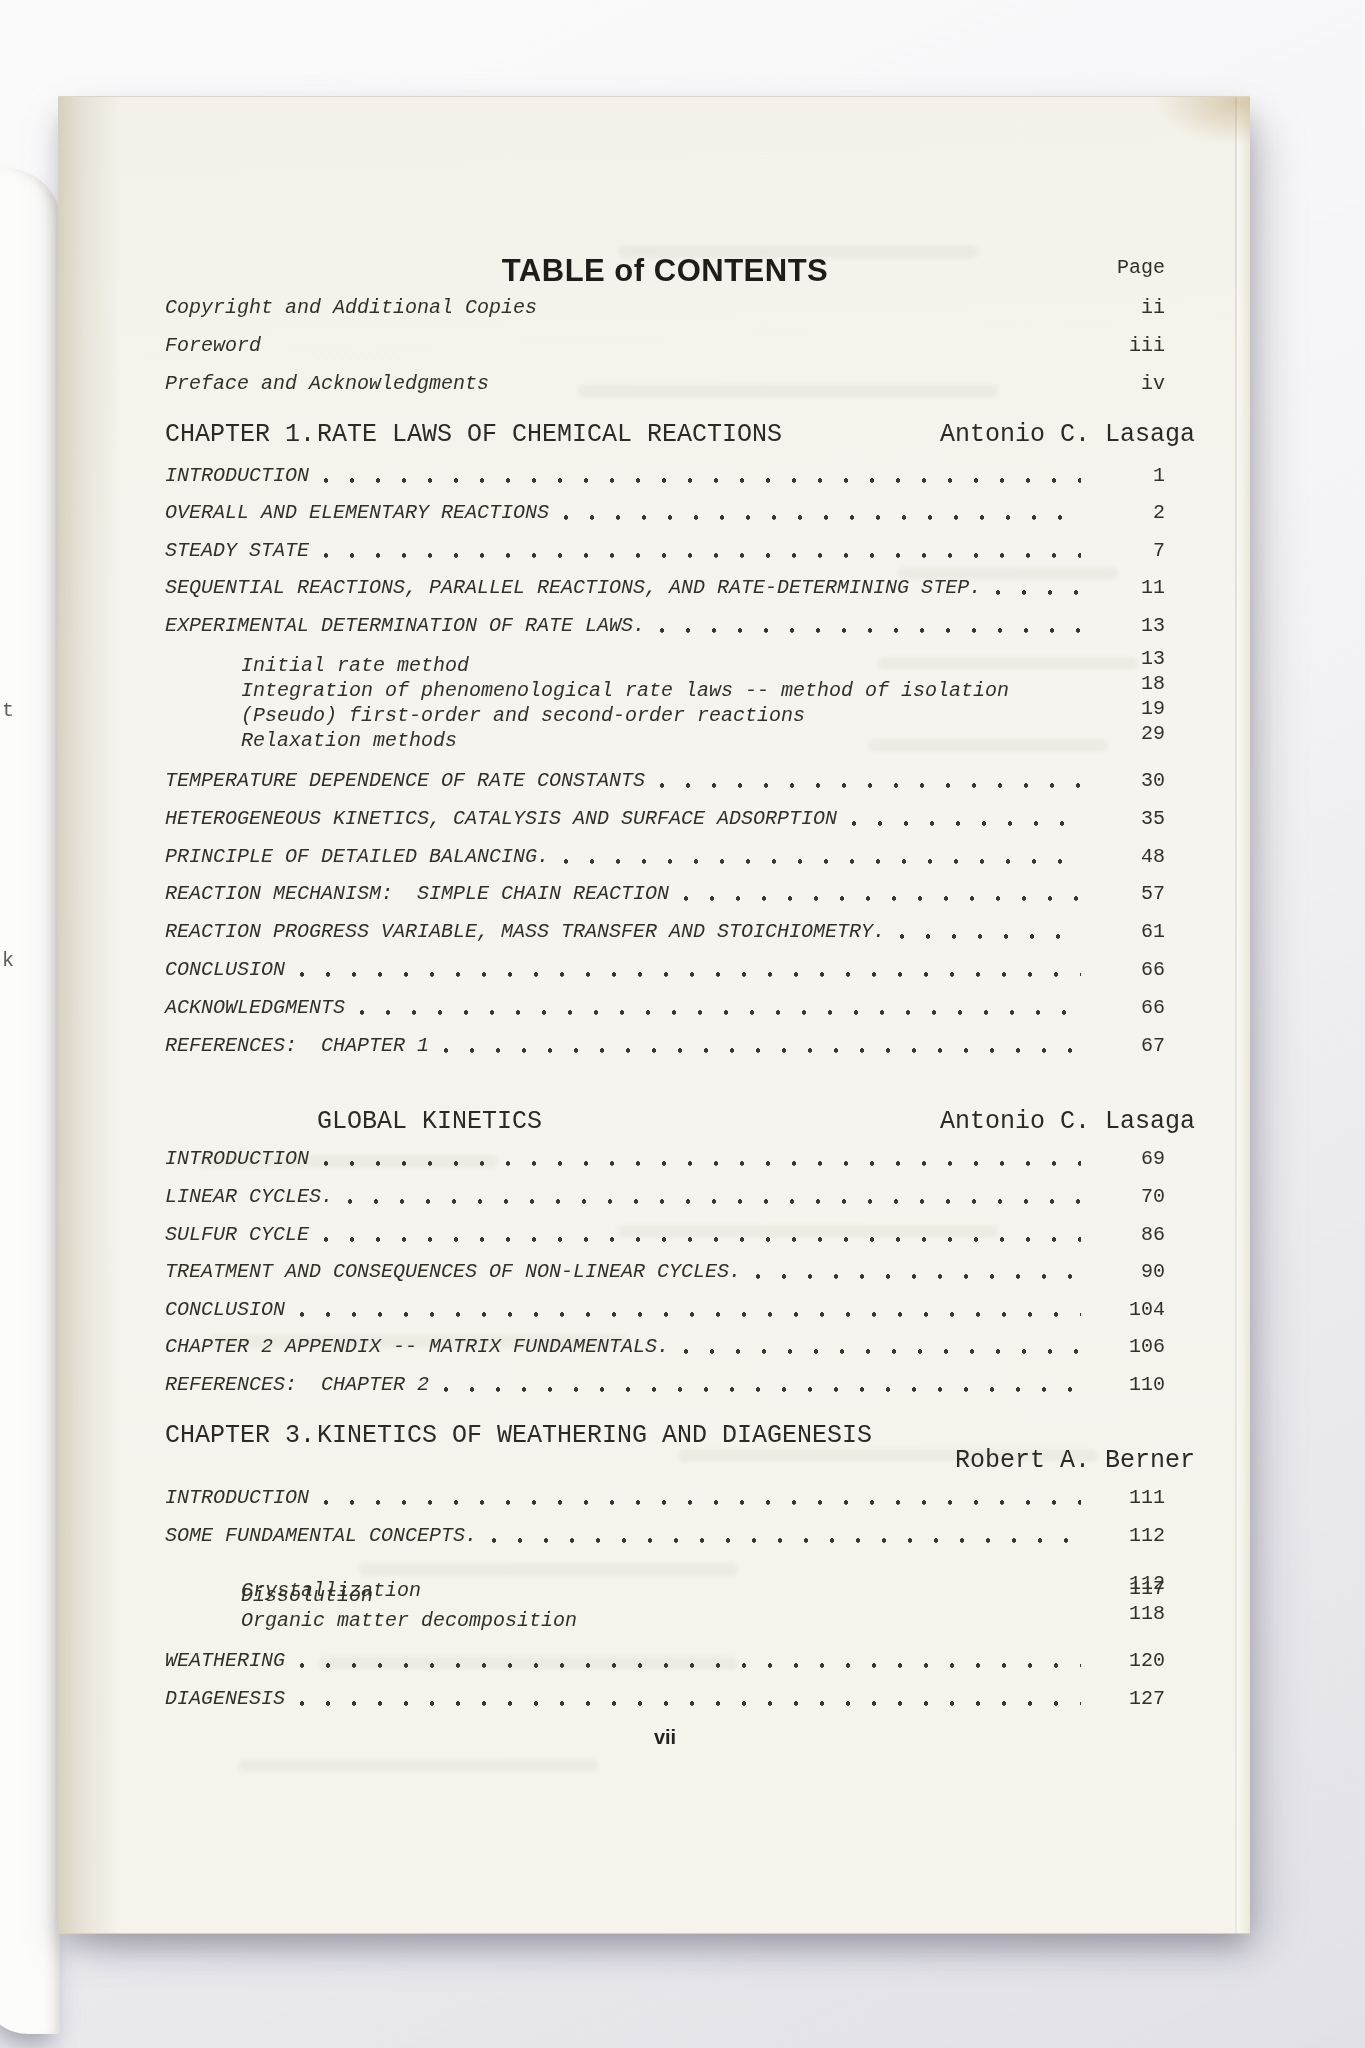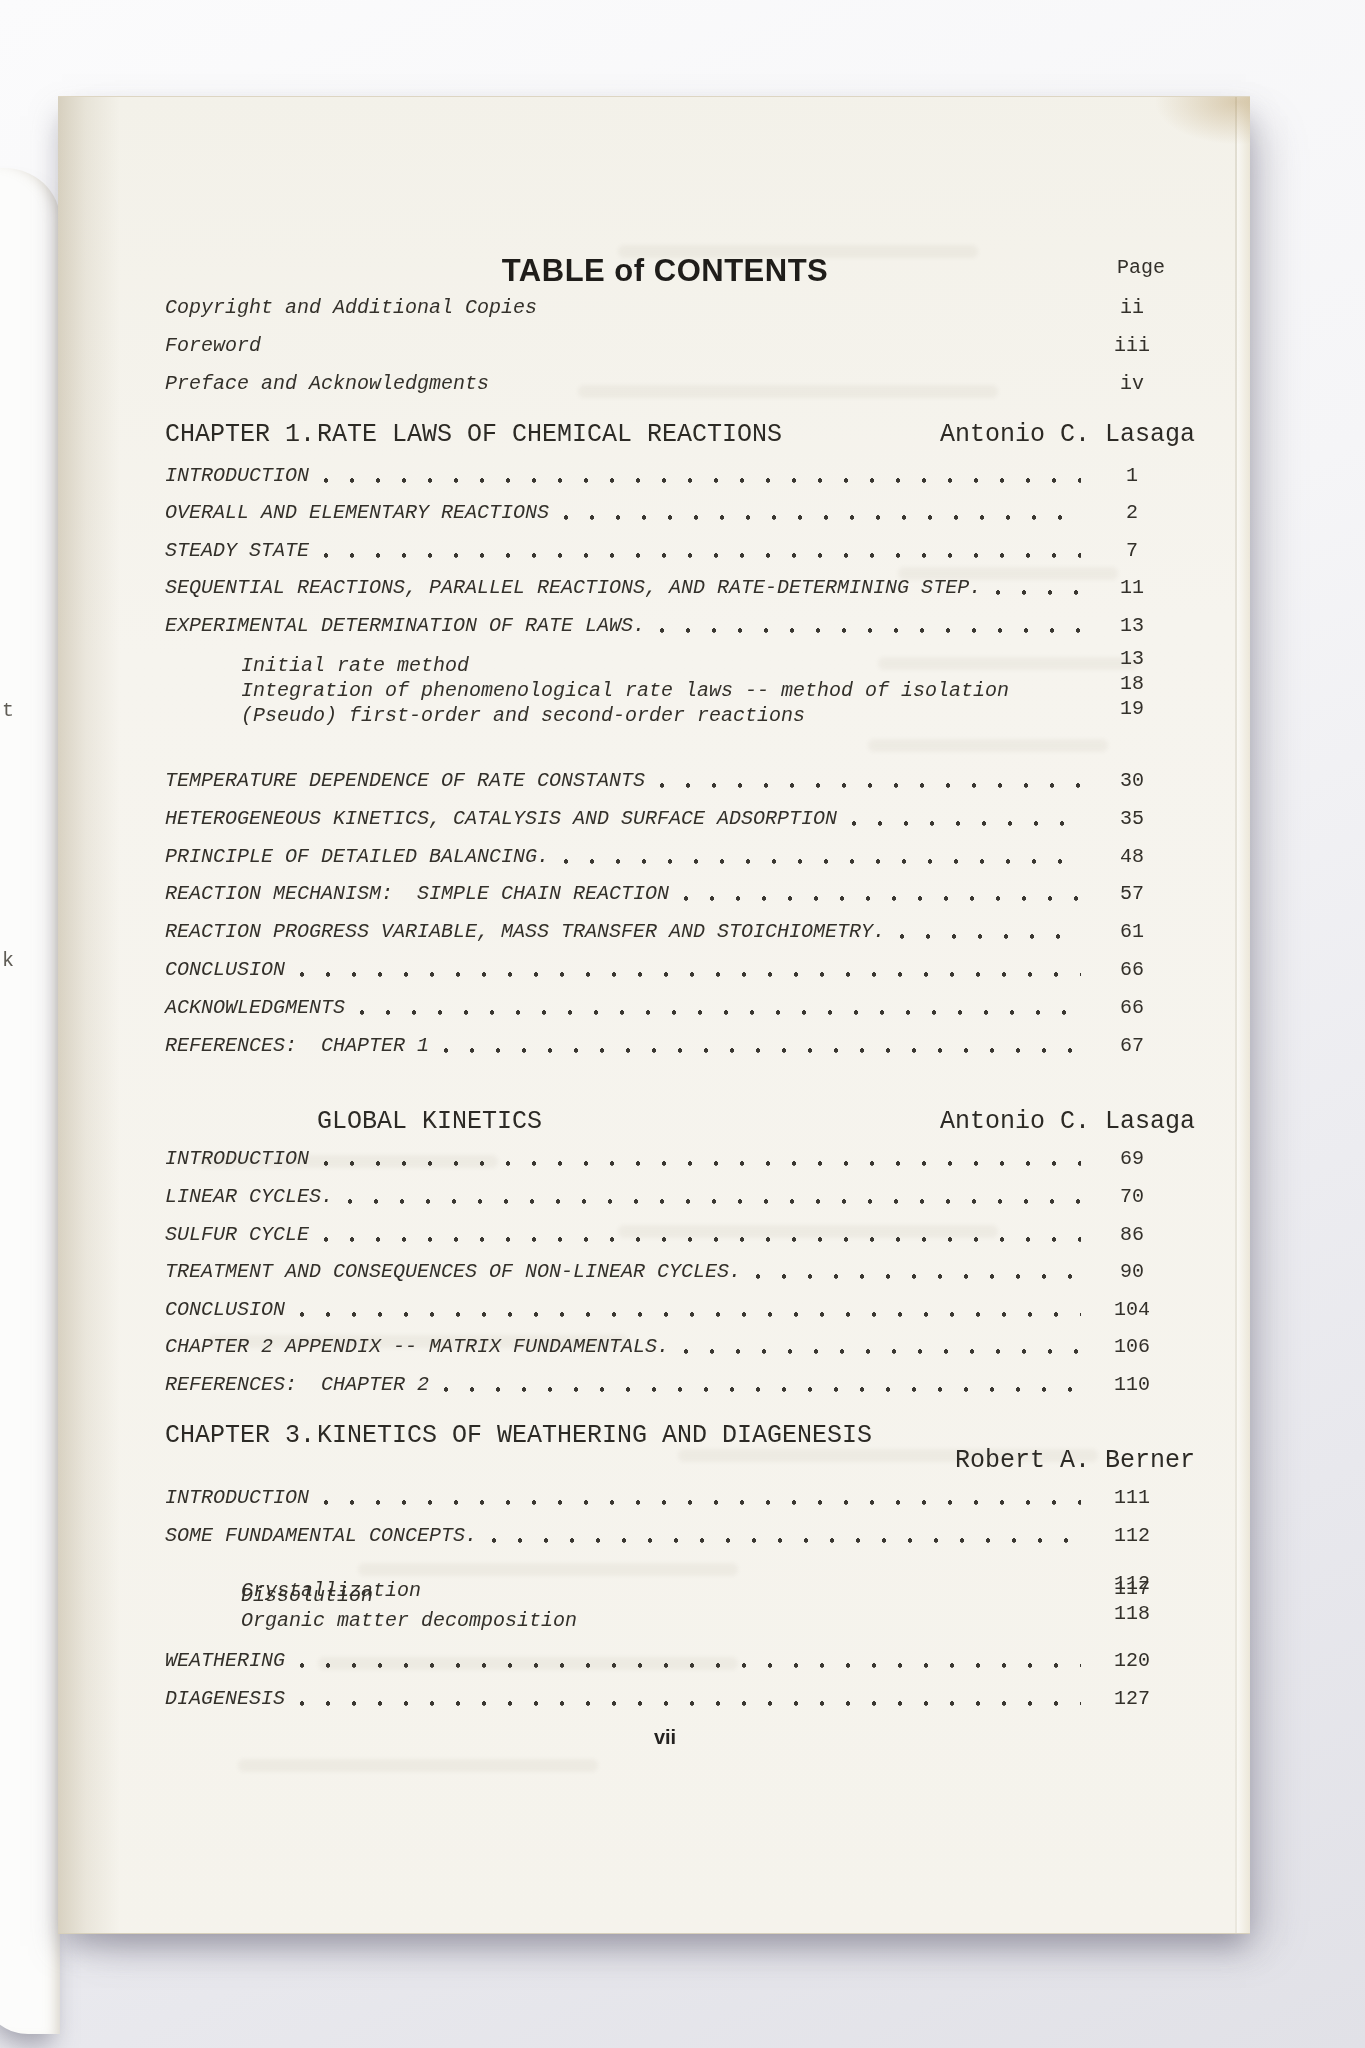"ii" .row .num { text-align: center -> right }
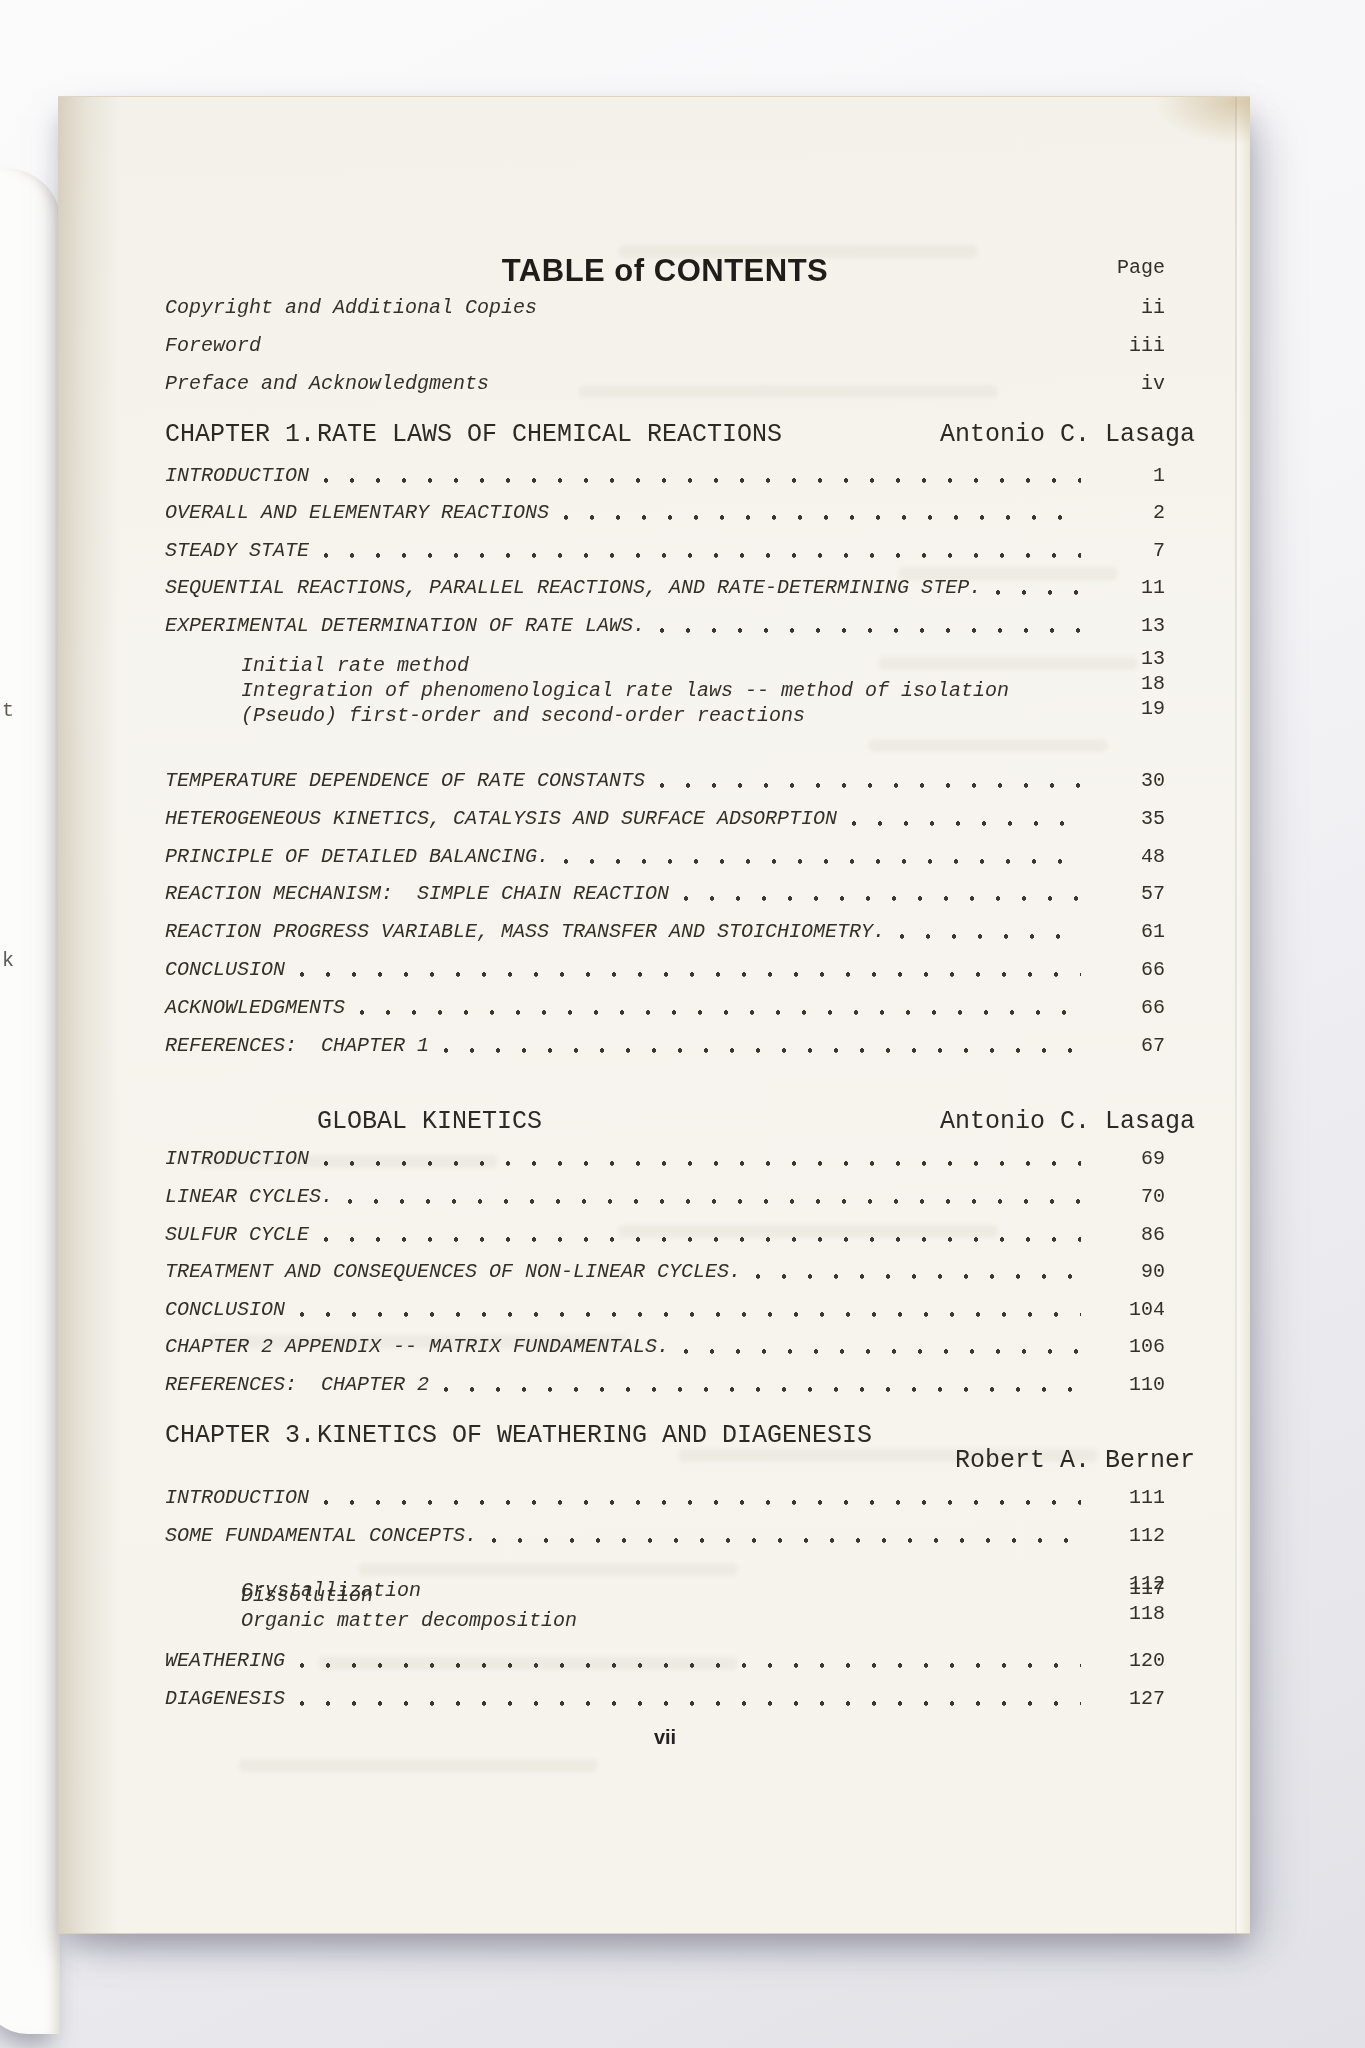"Relaxation methods" div.row { html: none -> <div> <span>Relaxation methods</span> <span></span> <span>29</span> </div> }
